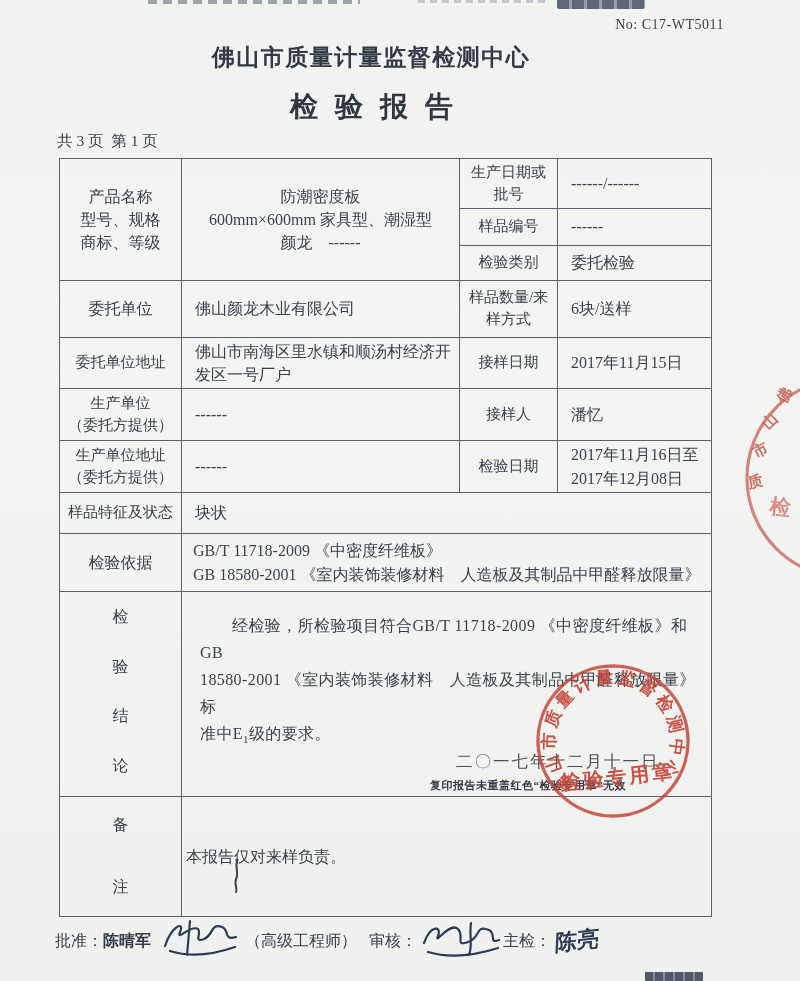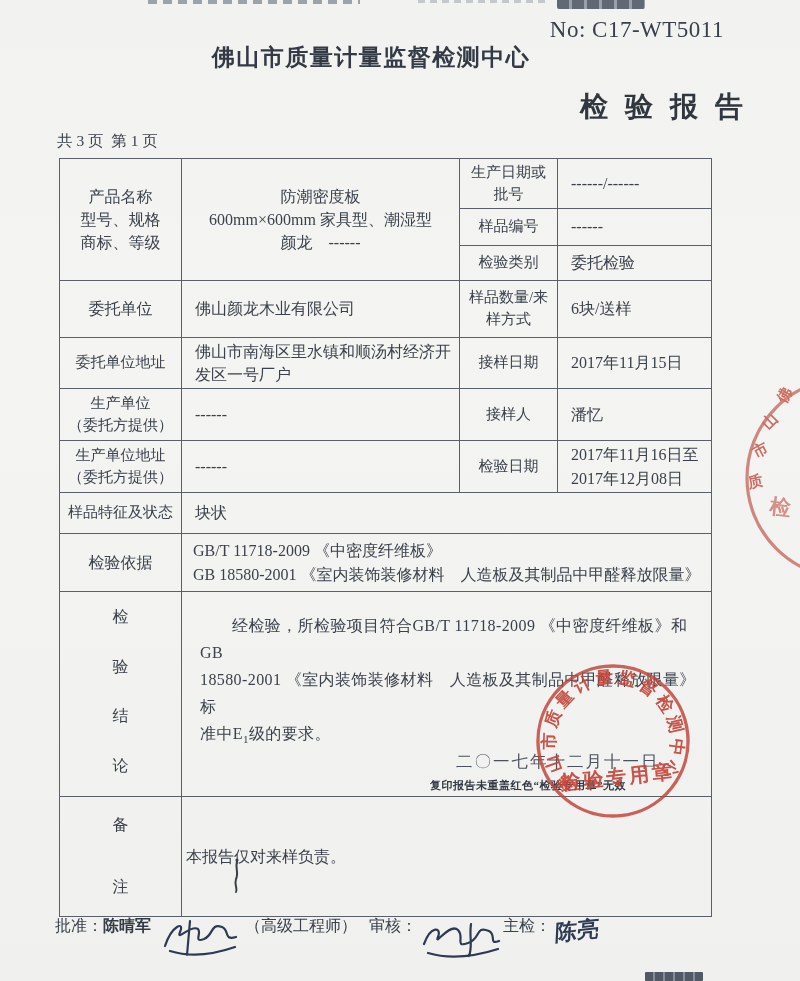"No: C17-WT5011" .hdr-no { font-size: 23px -> 14px }
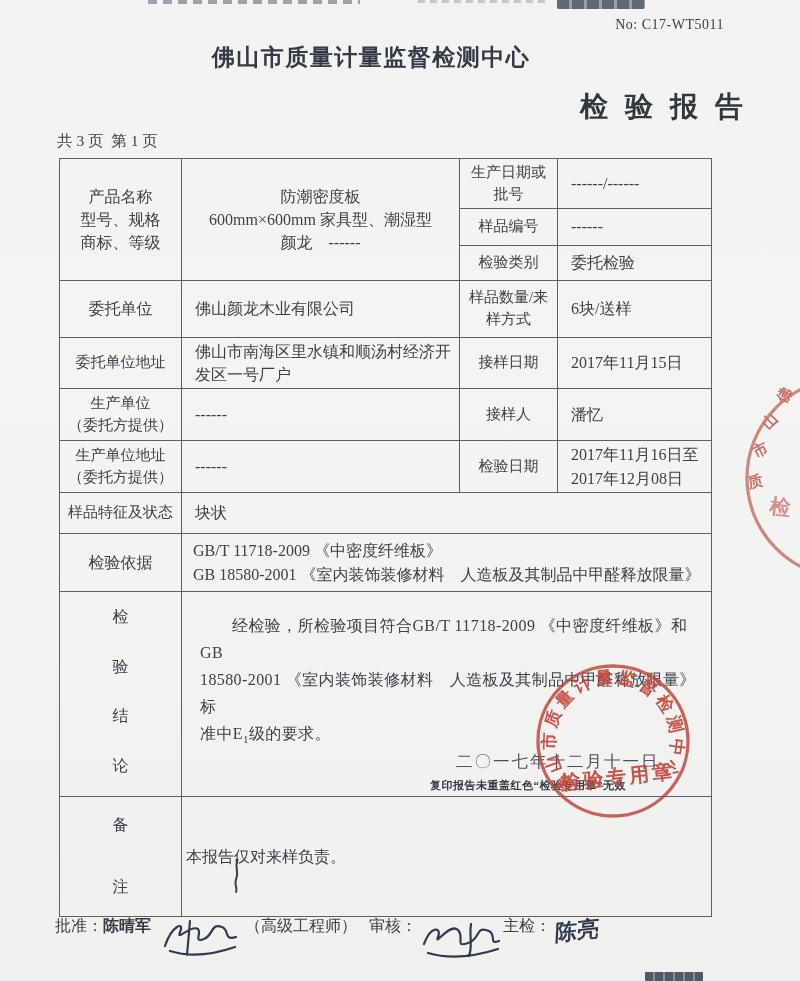"检验报告" .report-title { text-align: right -> center }
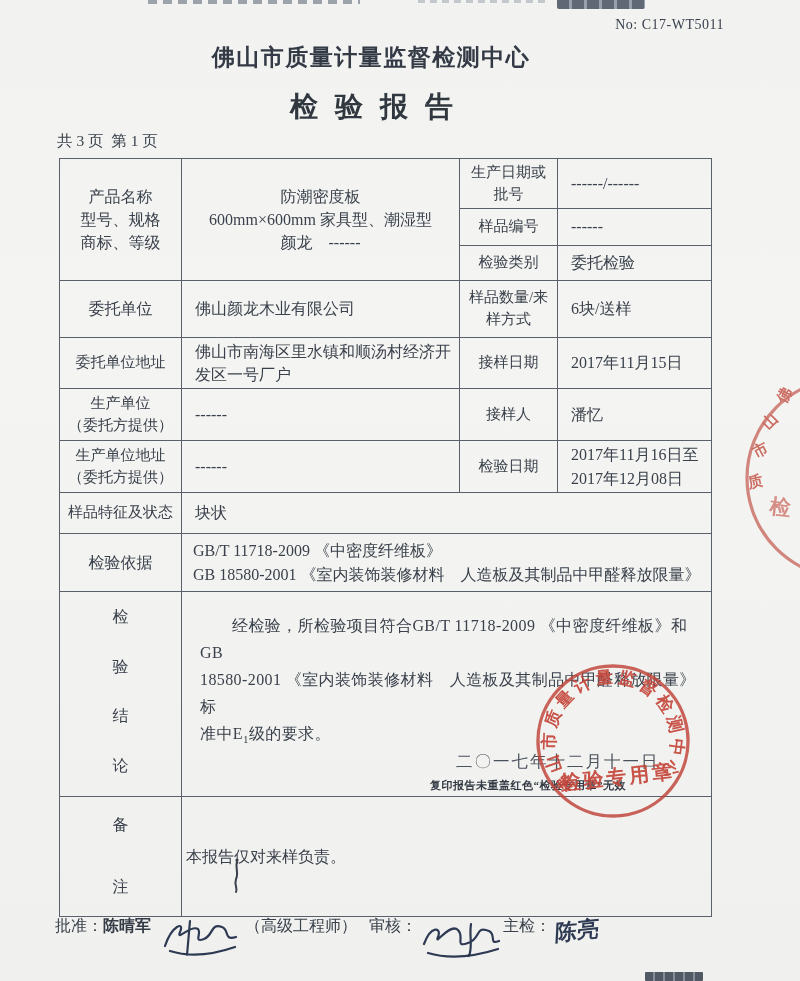"批准：" .footer { align-items: flex-start -> center }
